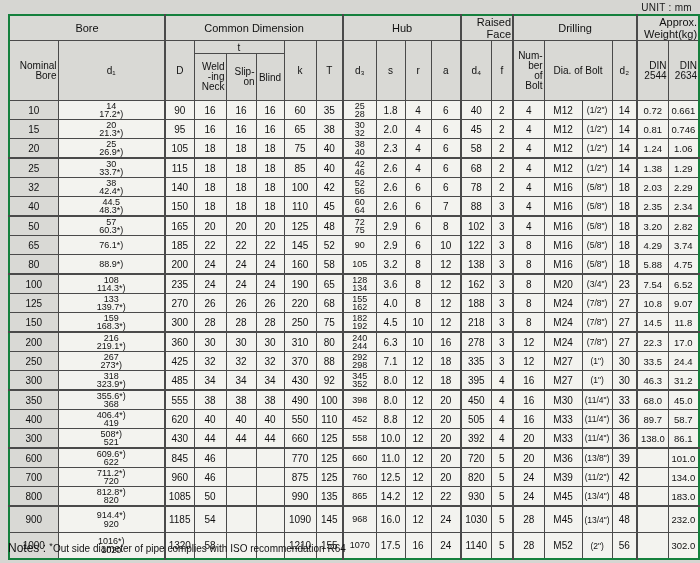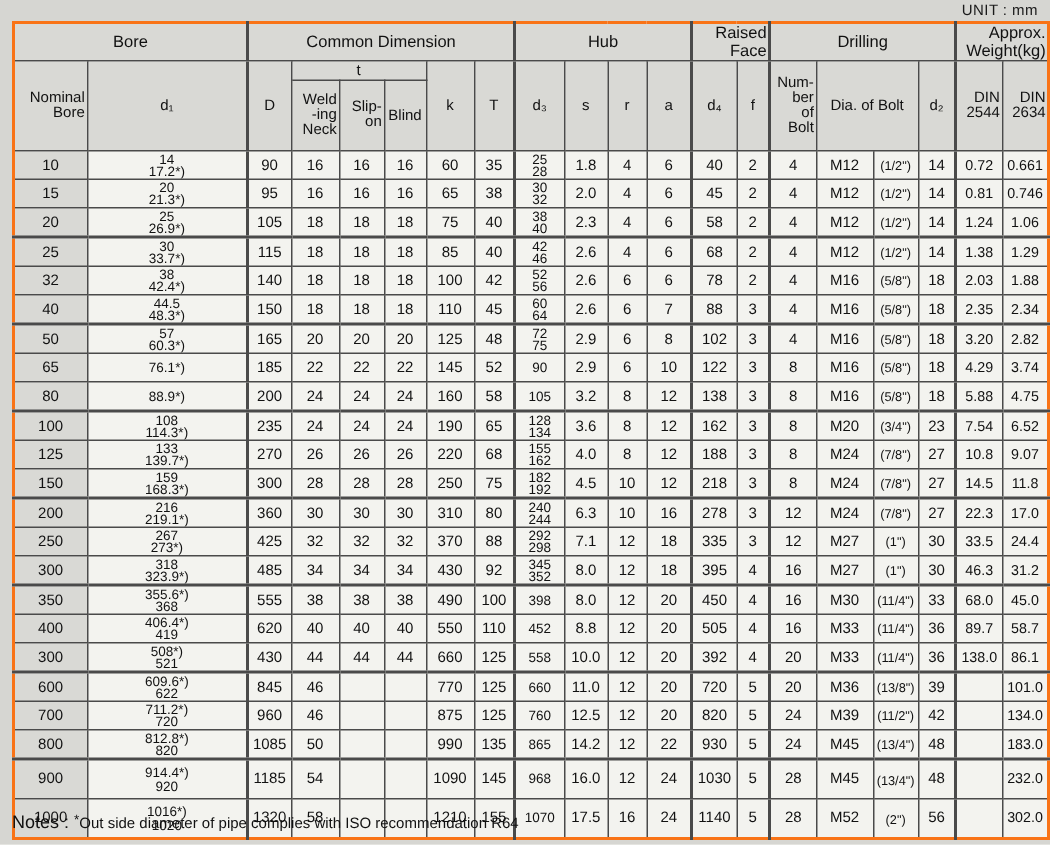"Bore" table.spec { border: 2px solid #f97316 -> 2px solid #15803d }
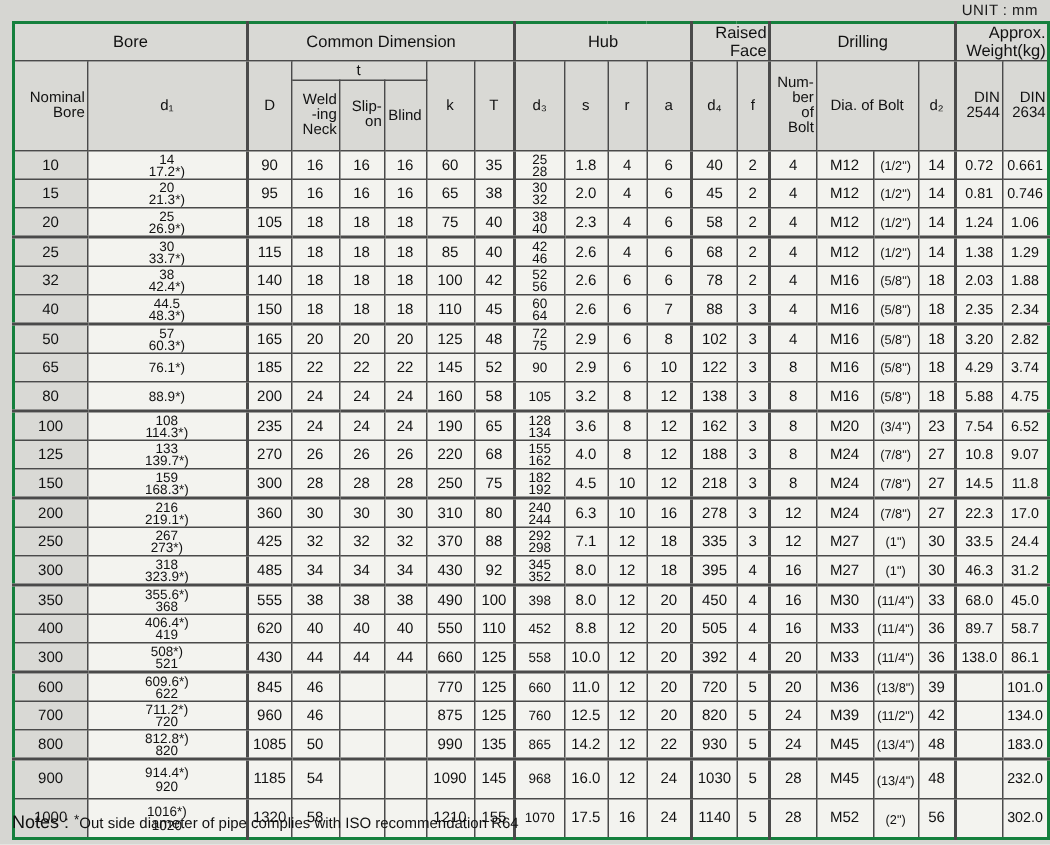"1.88" td.wt { text: 1.88 -> 2.29 }
